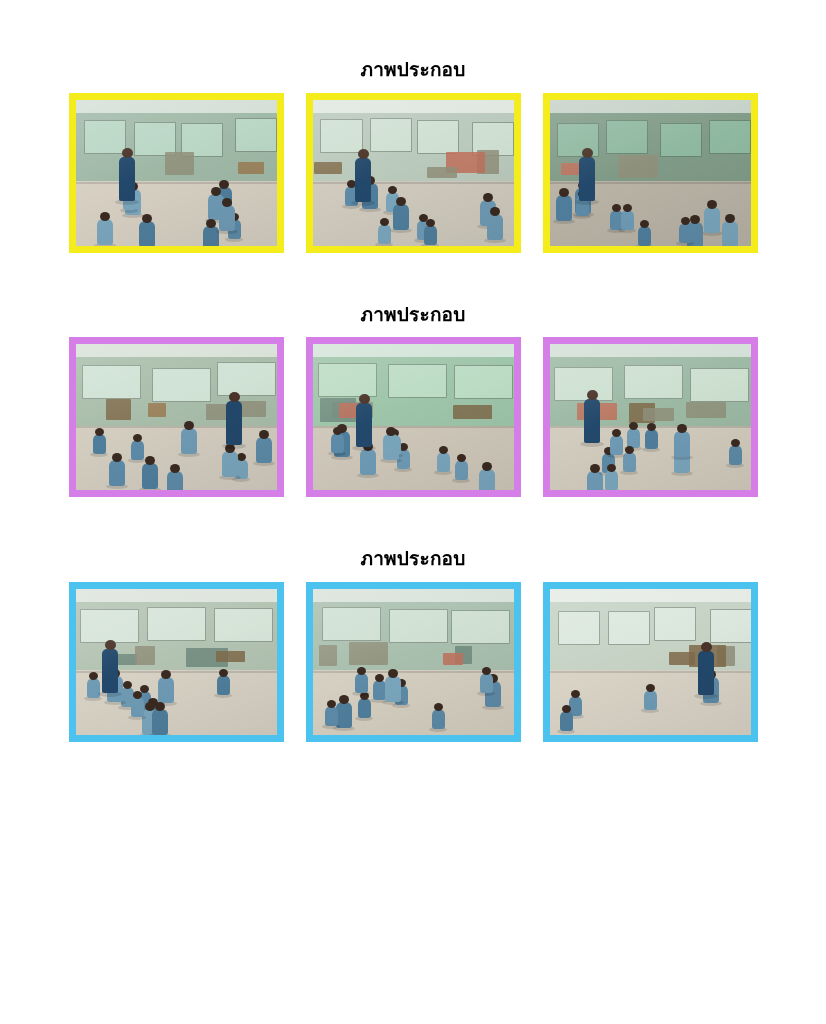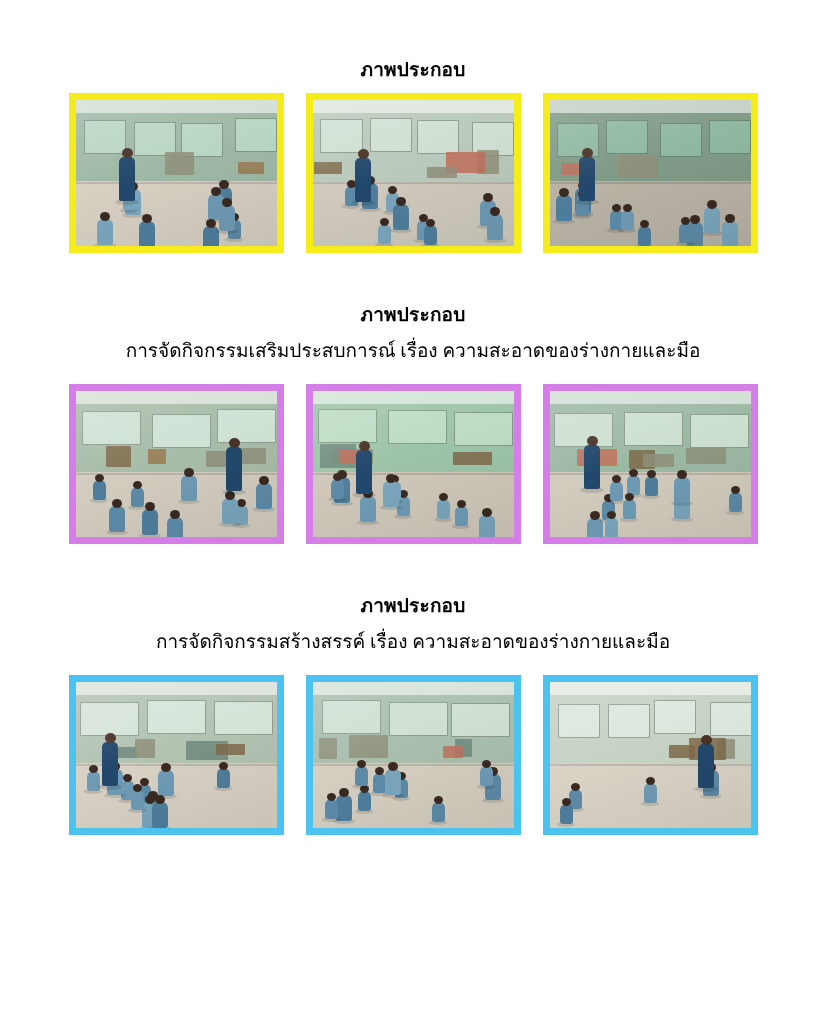"การจัดกิจกรรมเสริมประสบการณ์ เรื่อง" div.sec-subtitle { html: <div>การจัดกิจกรรมเสริมประสบการณ์ เรื่อง ความสะอาดของร่างกายและมือ</div> -> none }
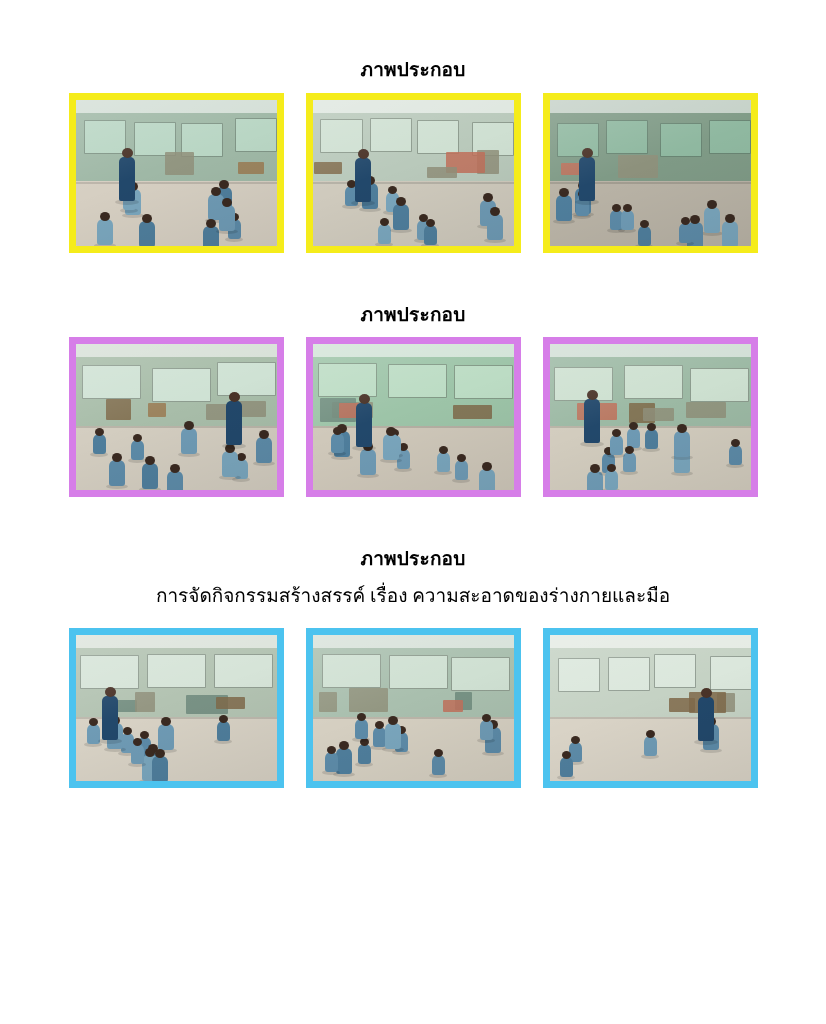"การจัดกิจกรรมสร้างสรรค์ เรื่อง" div.sec-subtitle { html: <div>การจัดกิจกรรมสร้างสรรค์ เรื่อง ความสะอาดของร่างกายและมือ</div> -> none }
